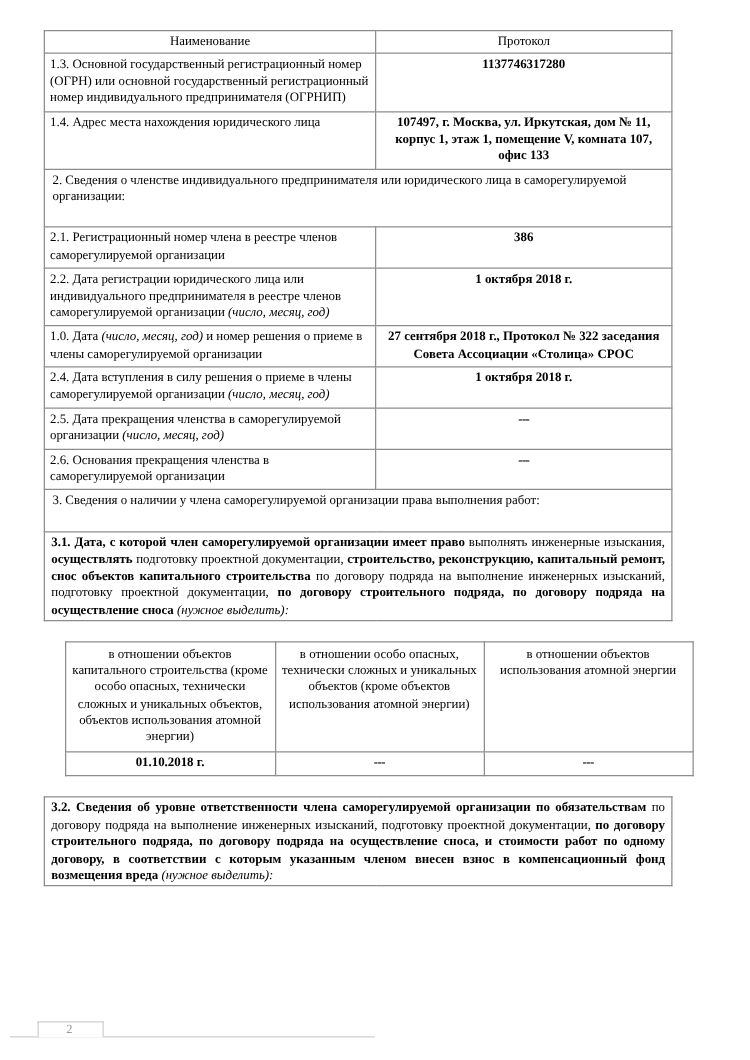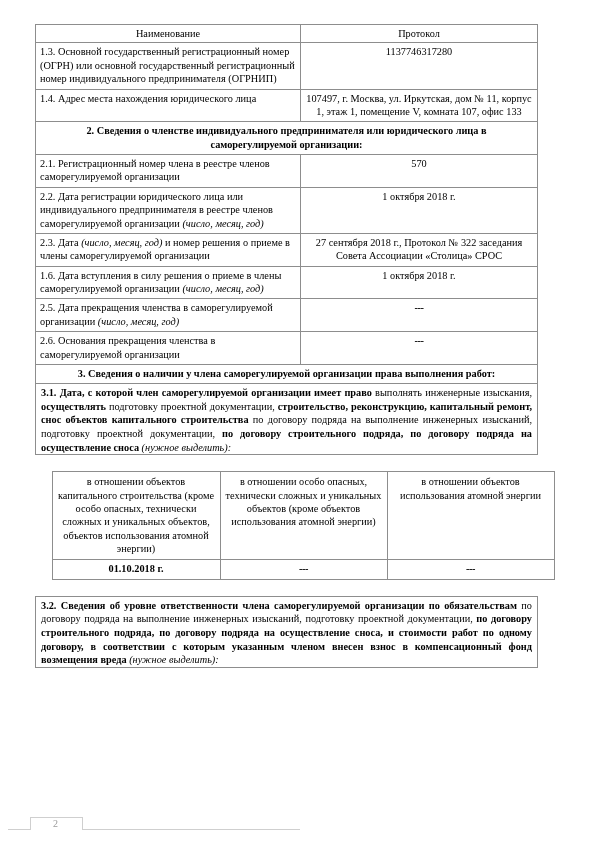"1137746317280" .value { font-weight: normal -> bold }
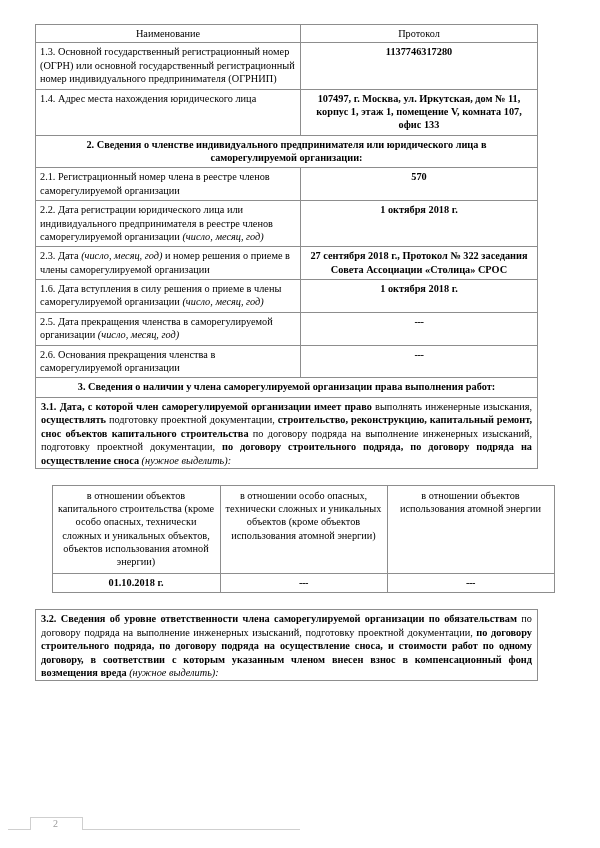"2. Сведения о членстве индивидуального" .section-row td { font-weight: bold -> normal; padding: 2px 6px 3px 6px -> 2px 6px 17px 6px; text-align: center -> none }
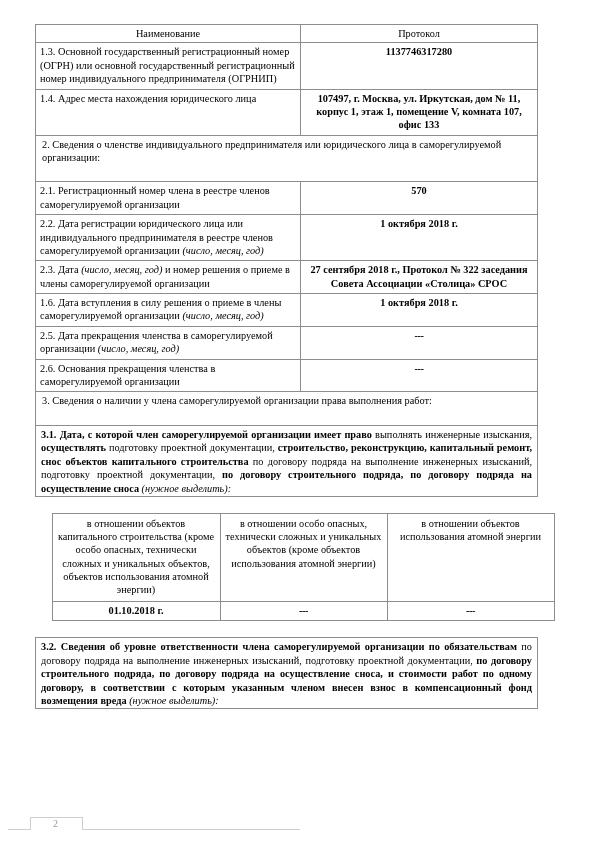"570" td.value { text: 570 -> 386 }
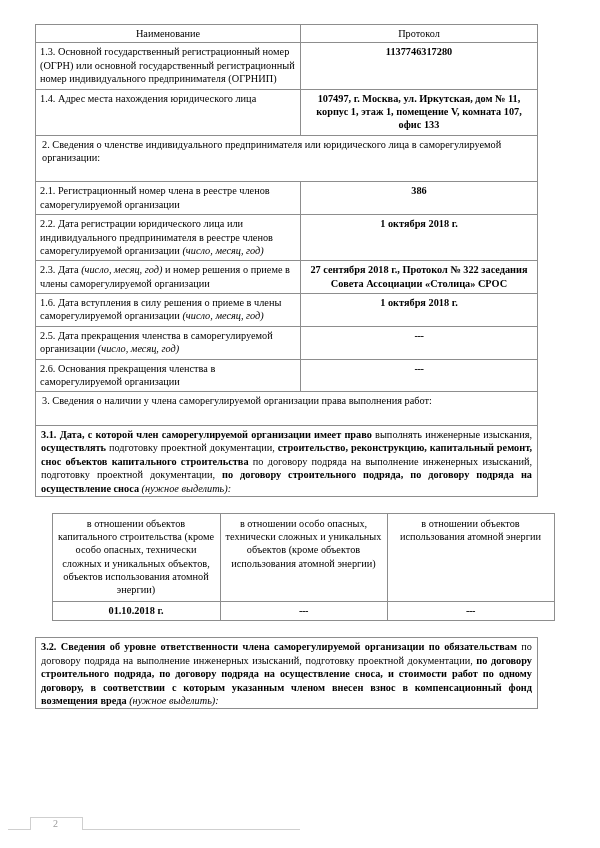"2.3. Дата" span { text: 2.3 -> 1.0 }
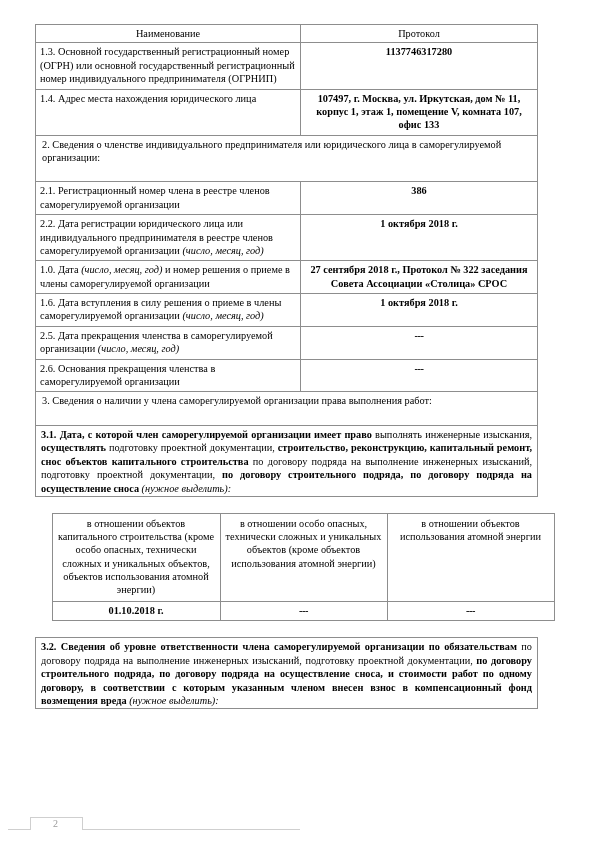"1.6. Дата вступления в силу" span { text: 1.6 -> 2.4 }
